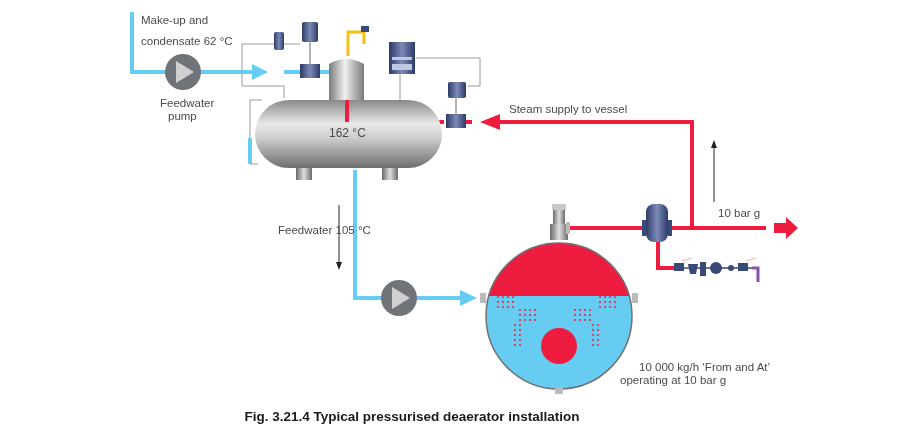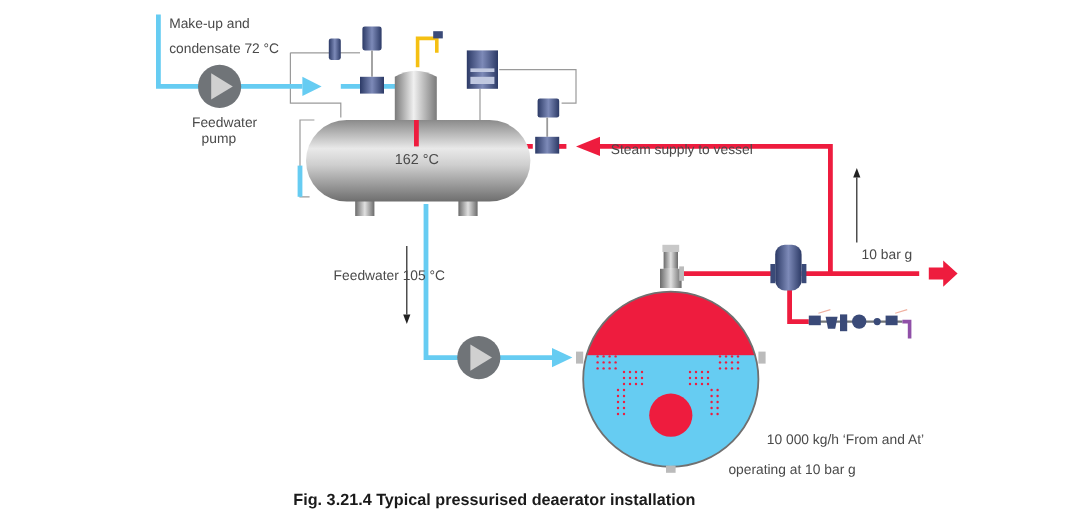"condensate 72 °C" div.lbl { text: 72 -> 62 }
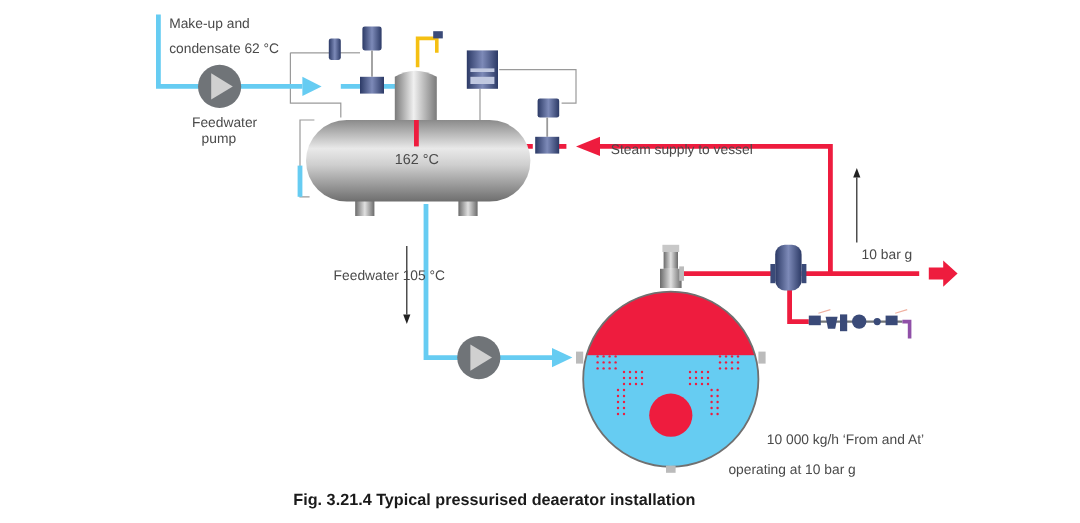"Steam supply to vessel" div.lbl { top: 119px -> 103px }
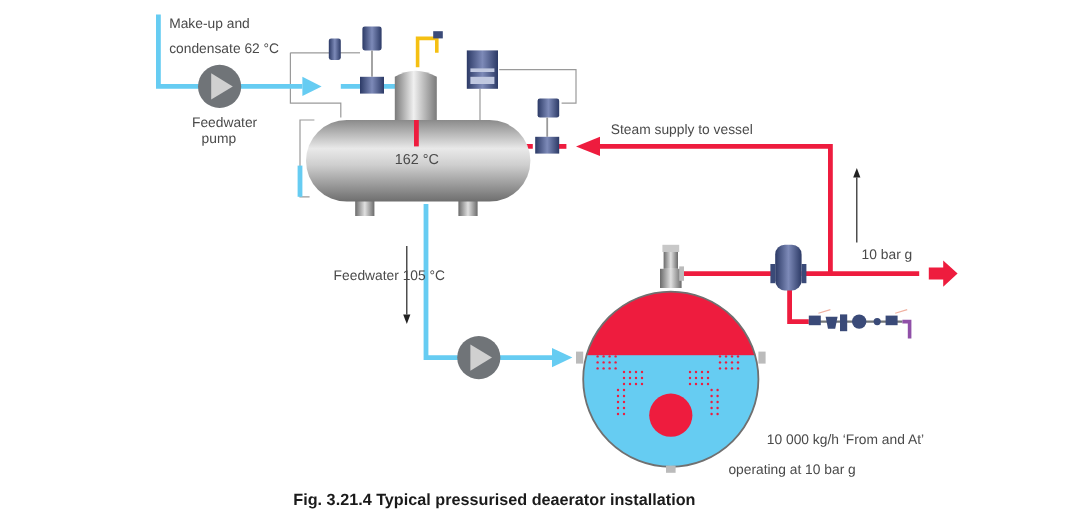"operating at 10 bar g" div.lbl { left: 607px -> 620px; margin-top: 12px -> none }
